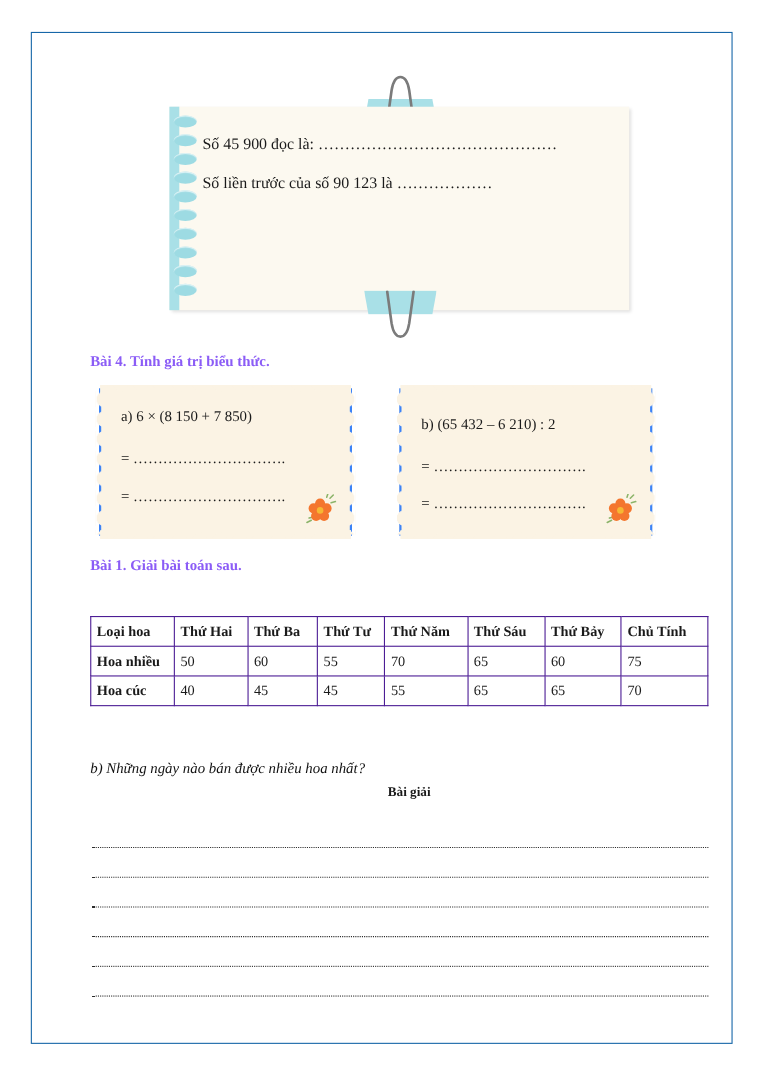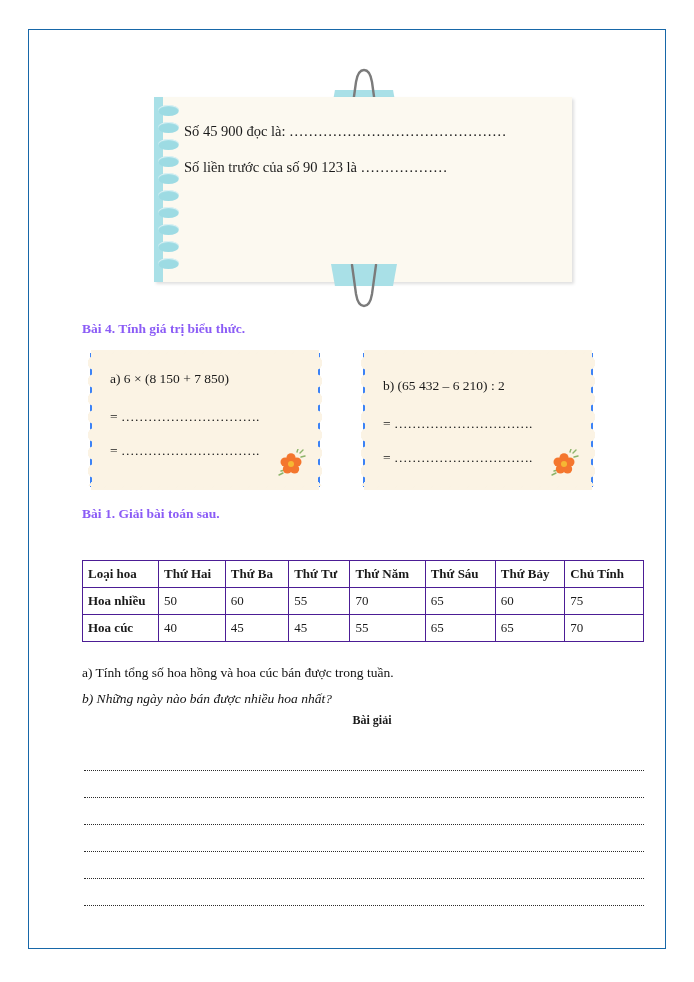"a) Tính tổng số hoa" div.para { html: <div>a) Tính tổng số hoa hồng và hoa cúc bán được trong tuần.</div> -> none }
